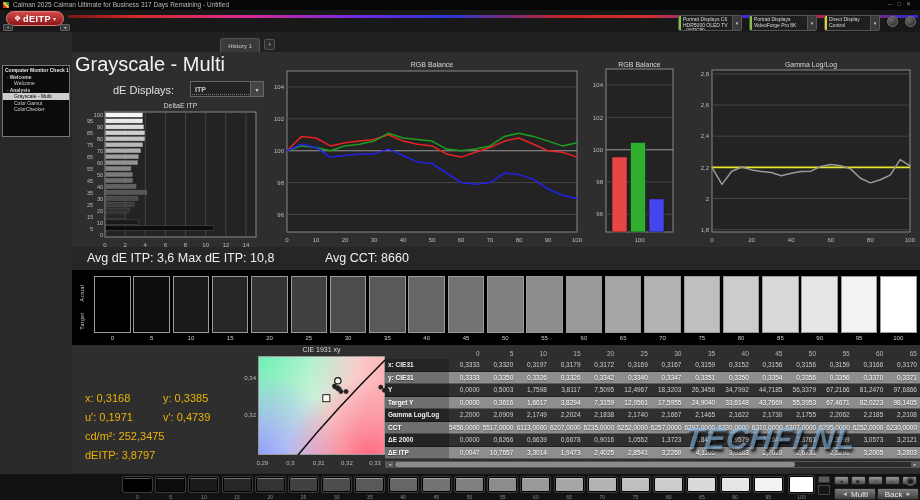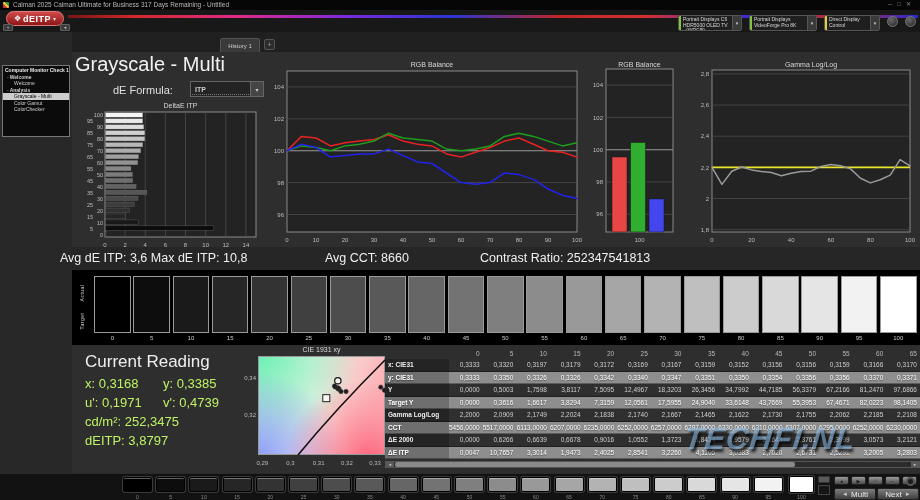"dE Formula:" div.de-label { text: Formula -> Displays }
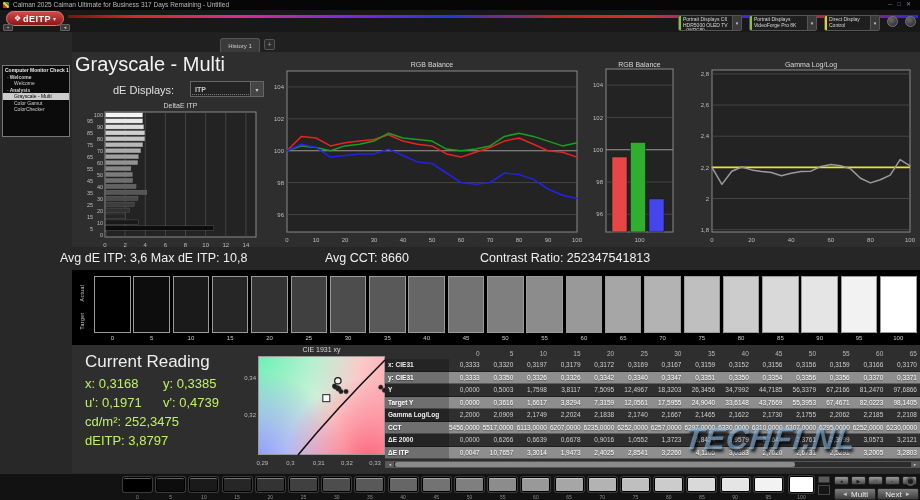"Avg dE ITP: 3,6 Max" span.stat { left: 60px -> 87px }
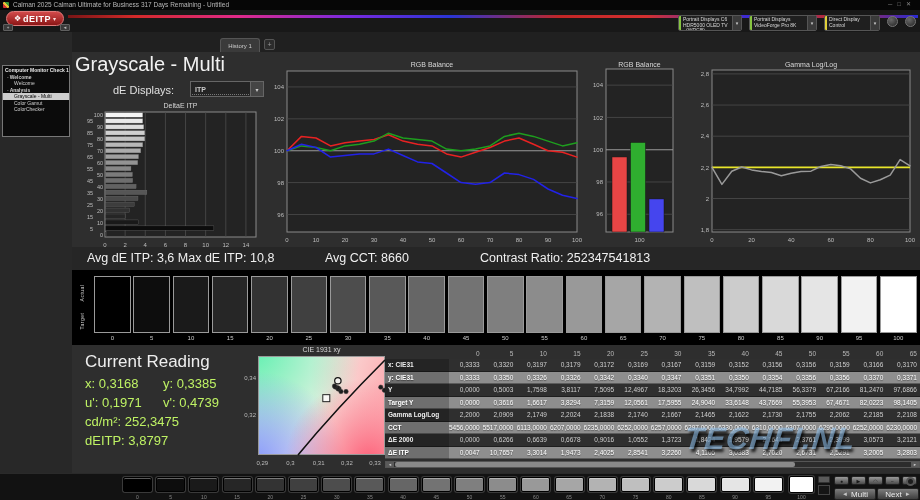"Contrast Ratio: 252347541813" span.stat { html: <span>Contrast Ratio: 252347541813</span> -> none }
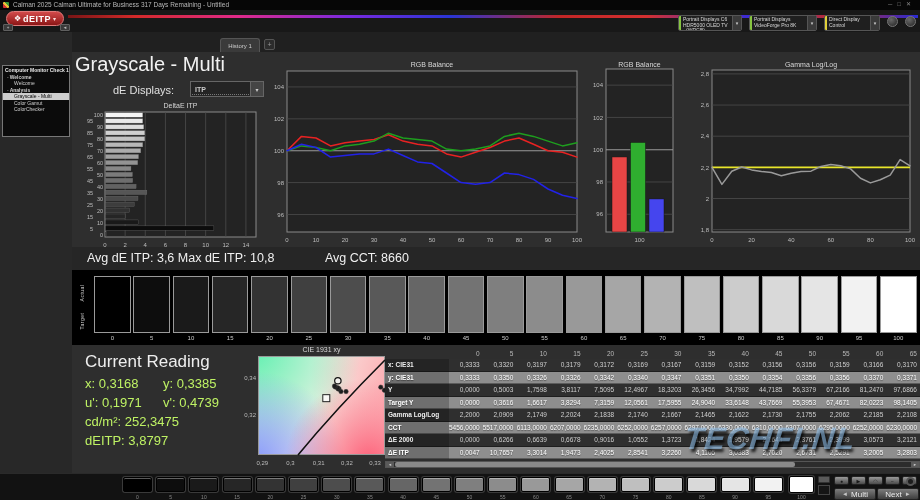"Current Reading" div.cr-title { html: <div>Current Reading</div> -> none }
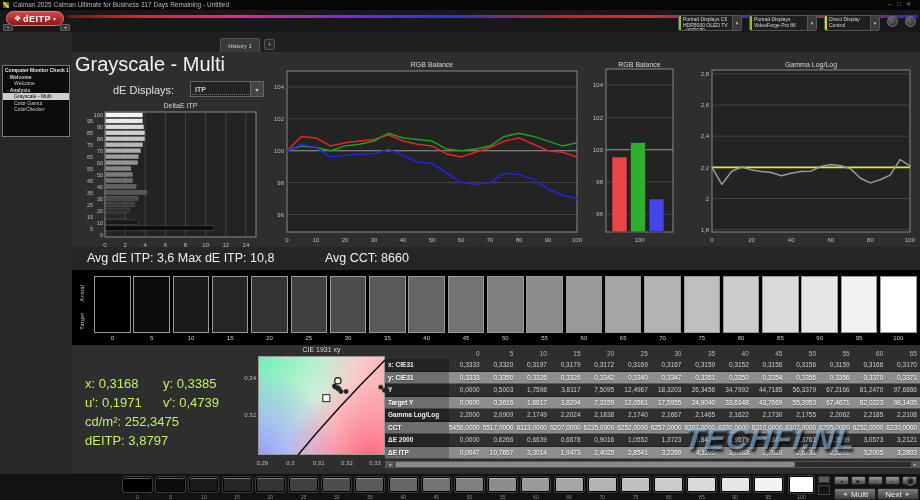"x: 0,3168" .cr-line { color: #bef264 -> #eab308; font-size: 13px -> 11px; margin-top: none -> 16px }
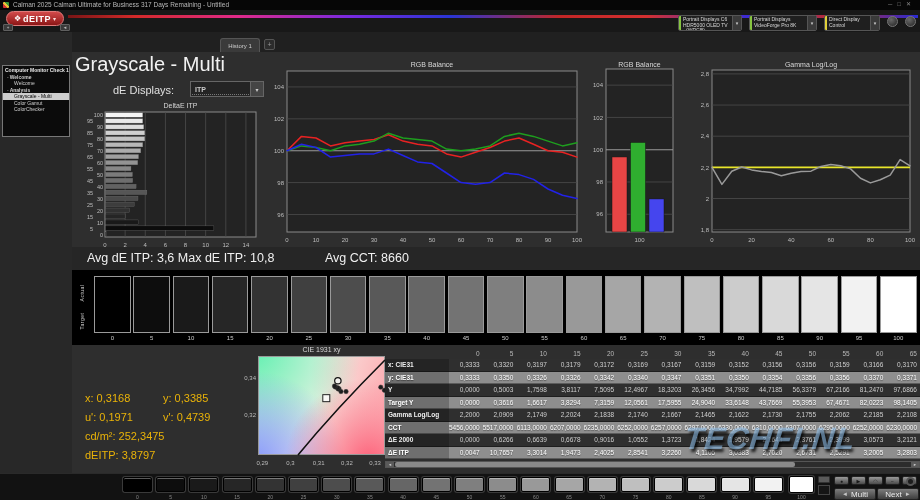"Next" span { text: Next -> Back }
